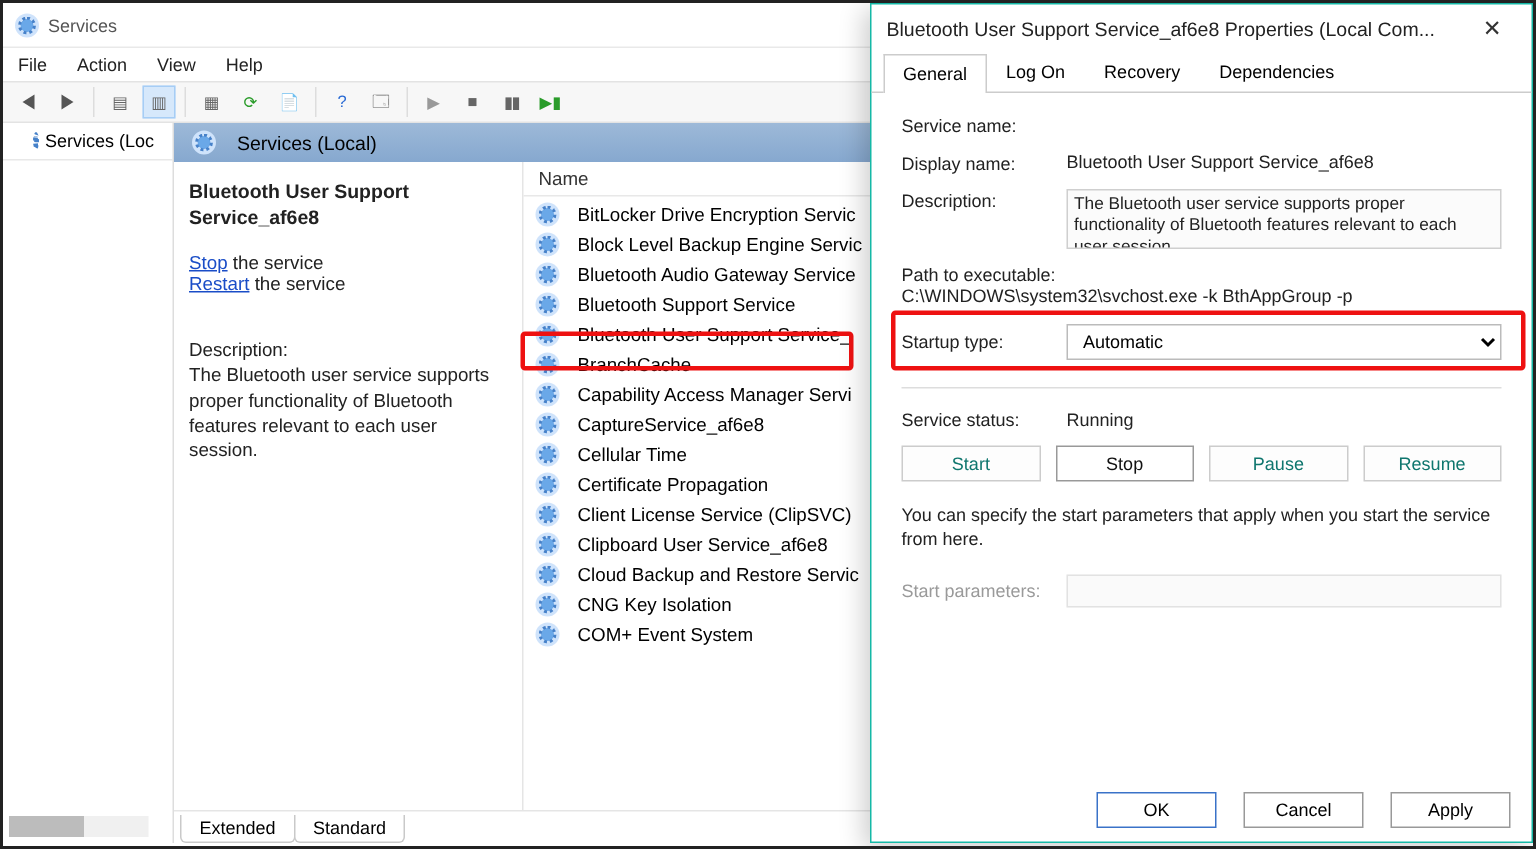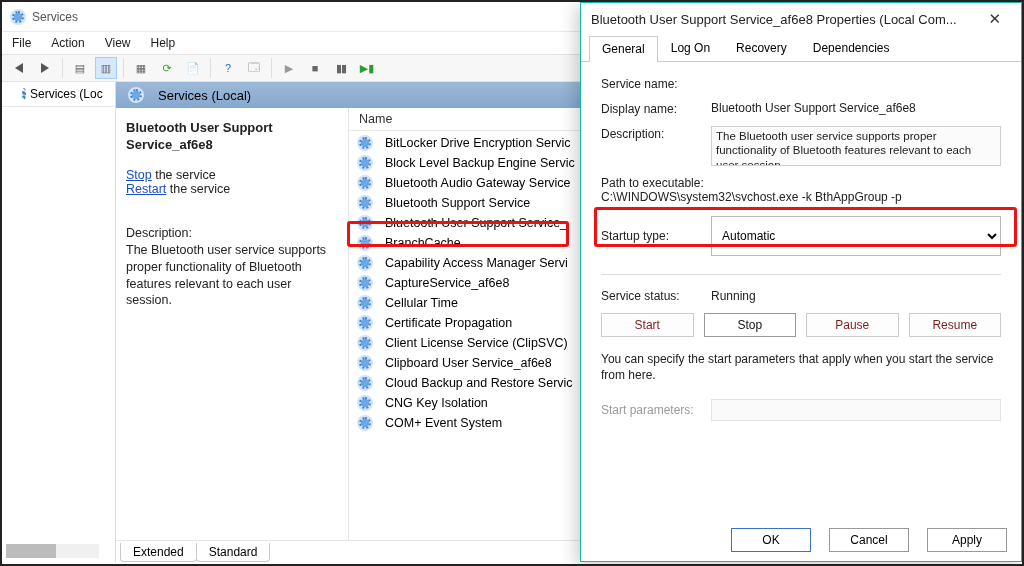"Automatic" .startup select { height: 40px -> 24px }
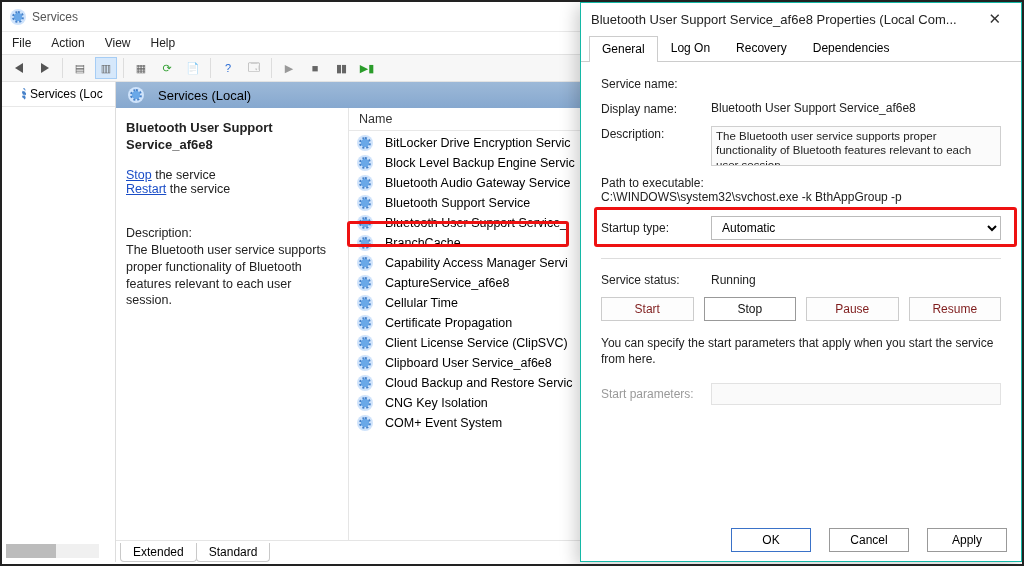"Start" .btn-row button { color: #7f1d1d -> #0f766e }
